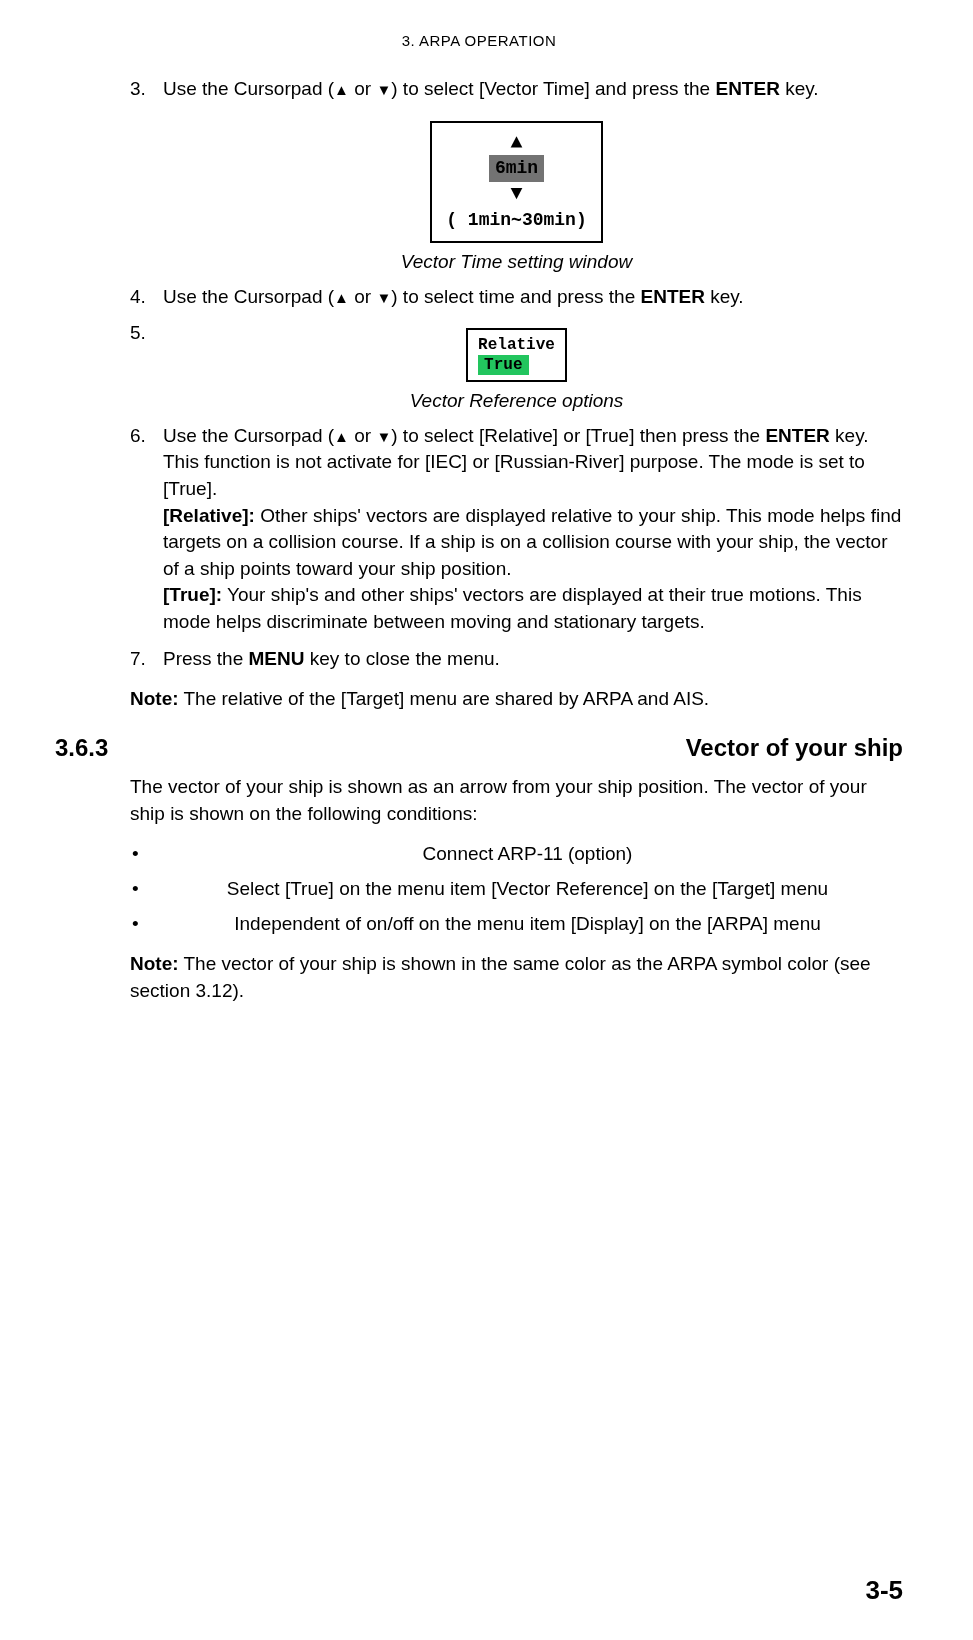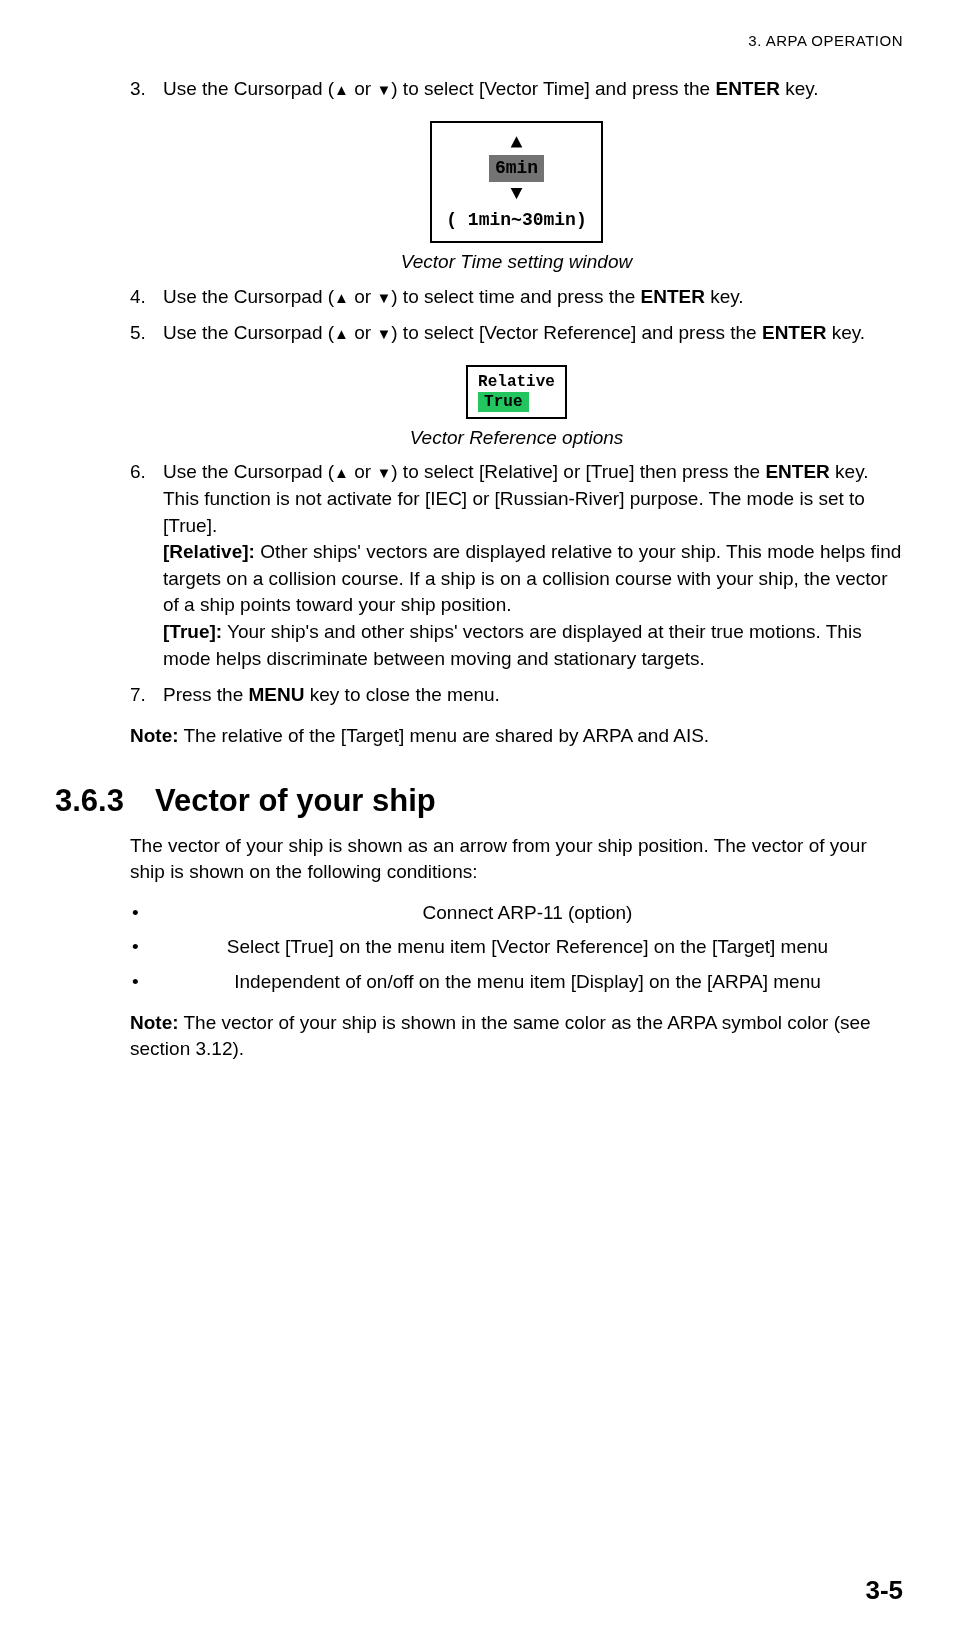"3. ARPA OPERATION" .chapter-header { text-align: right -> center }
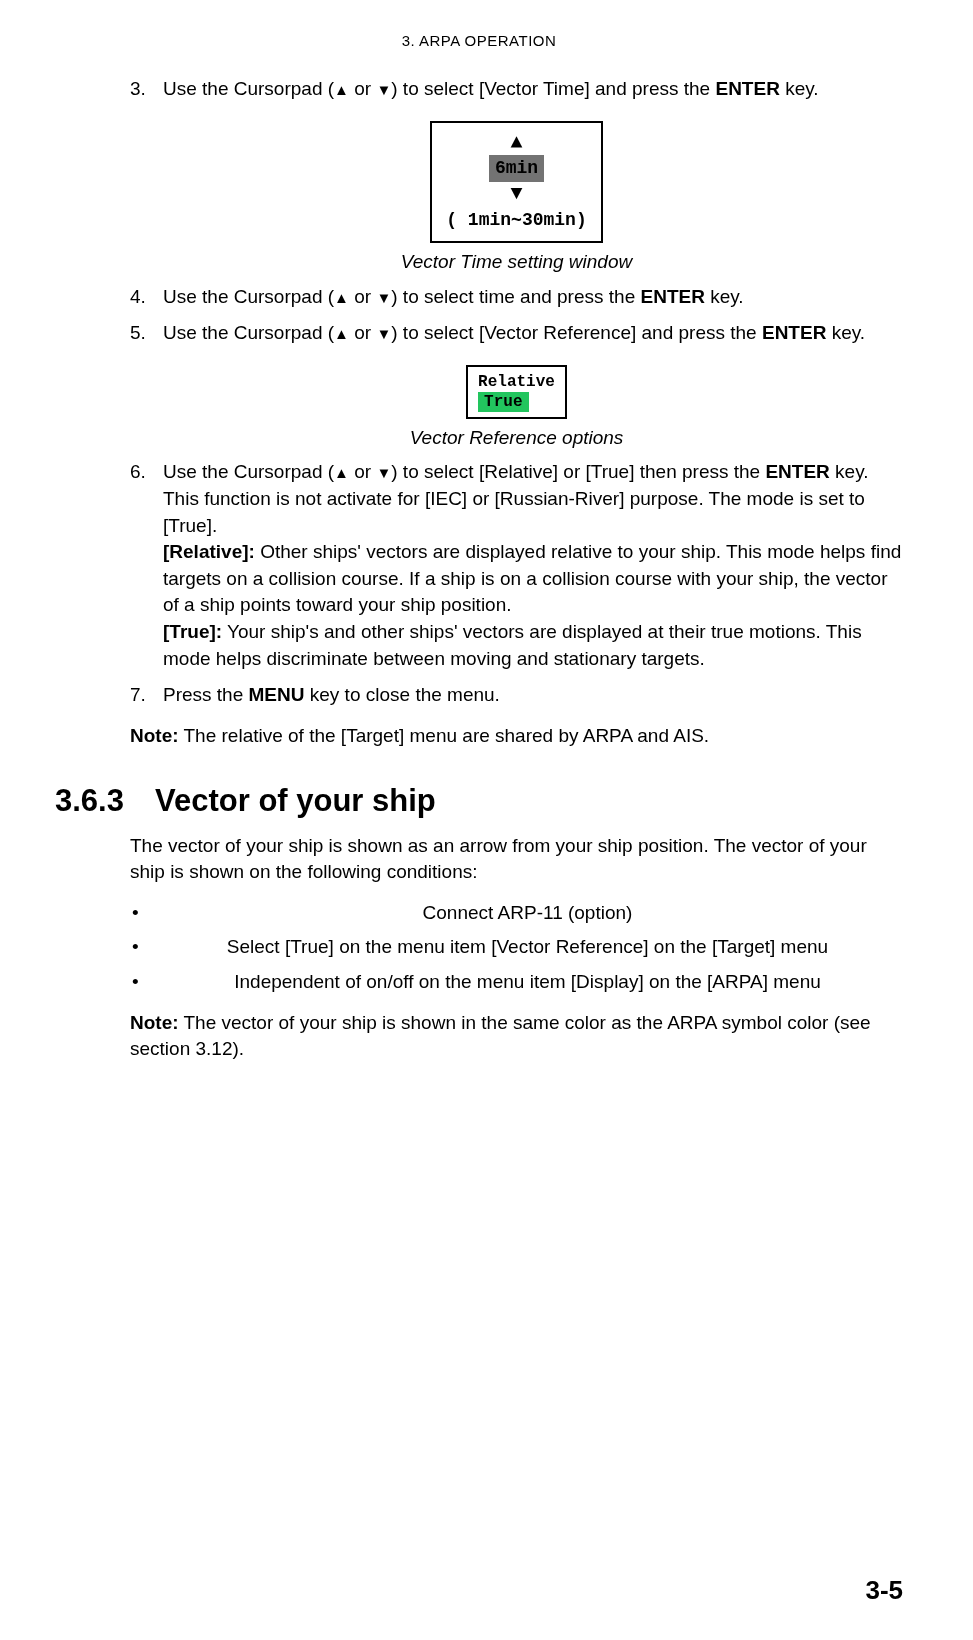"Use the Cursorpad (▲ or ▼) to select [Vector Reference]" span { html: <span><span>Use the Cursorpad (</span><span>▲</span><span> or </span><span>▼</span><span>) to select [Vector Reference] and press the </span><span>ENTER</span><span> key.</span></span> -> none }
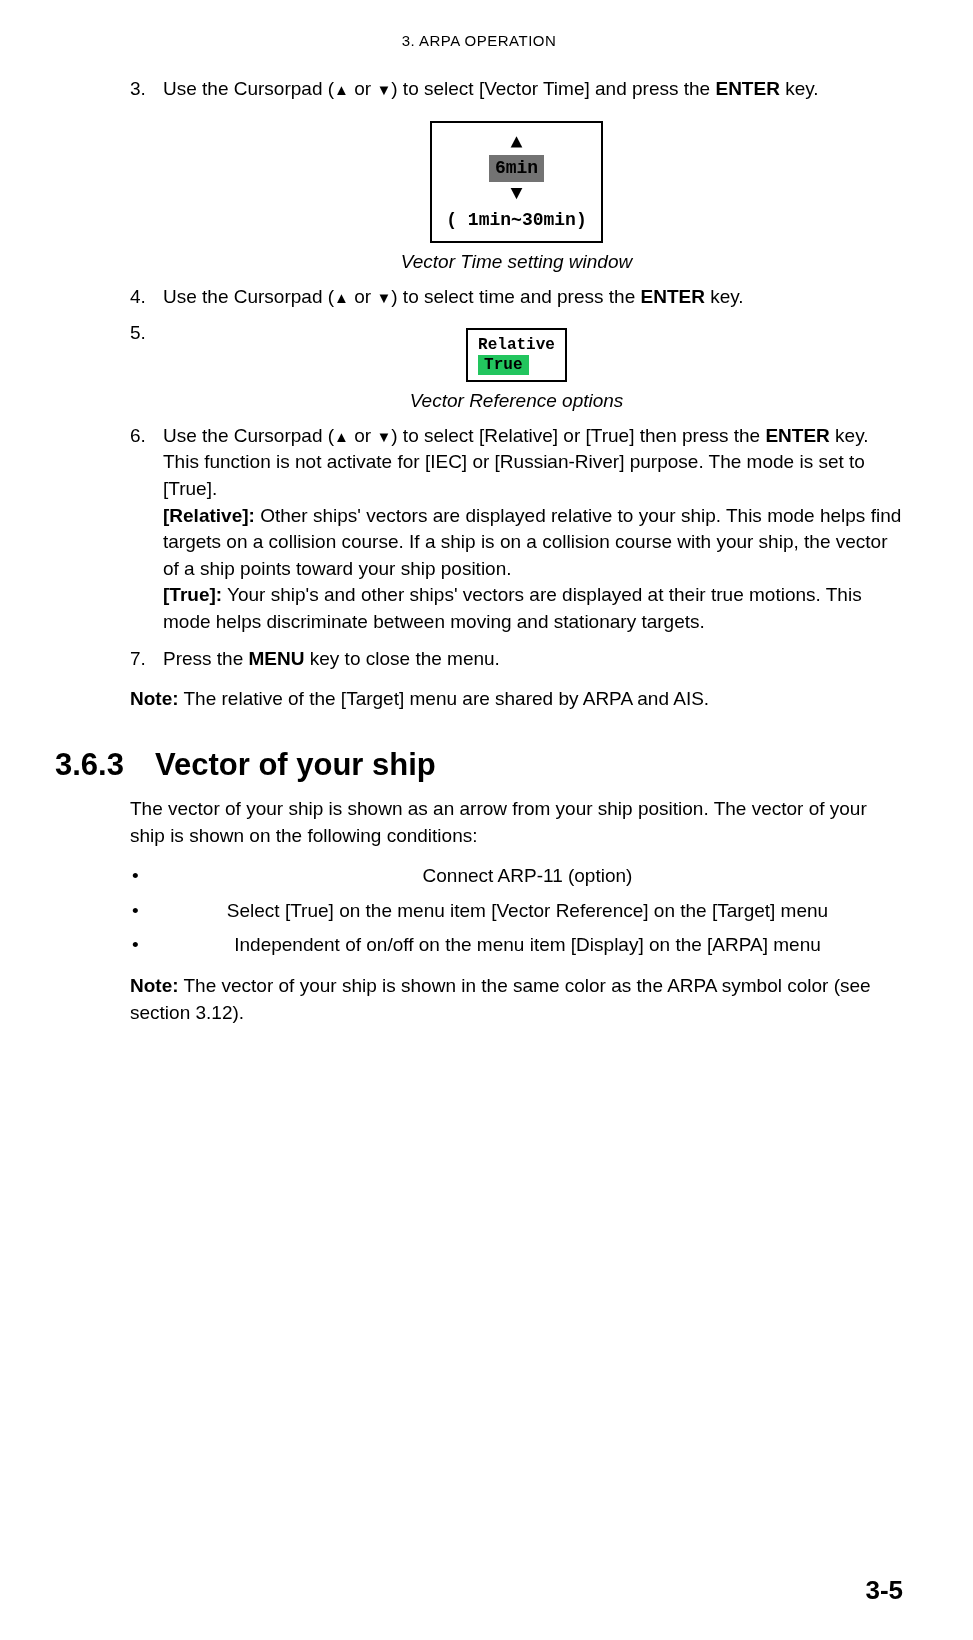"3.6.3" h2.section-title { font-size: 31px -> 24px; justify-content: none -> space-between; margin-top: 30px -> 18px }
